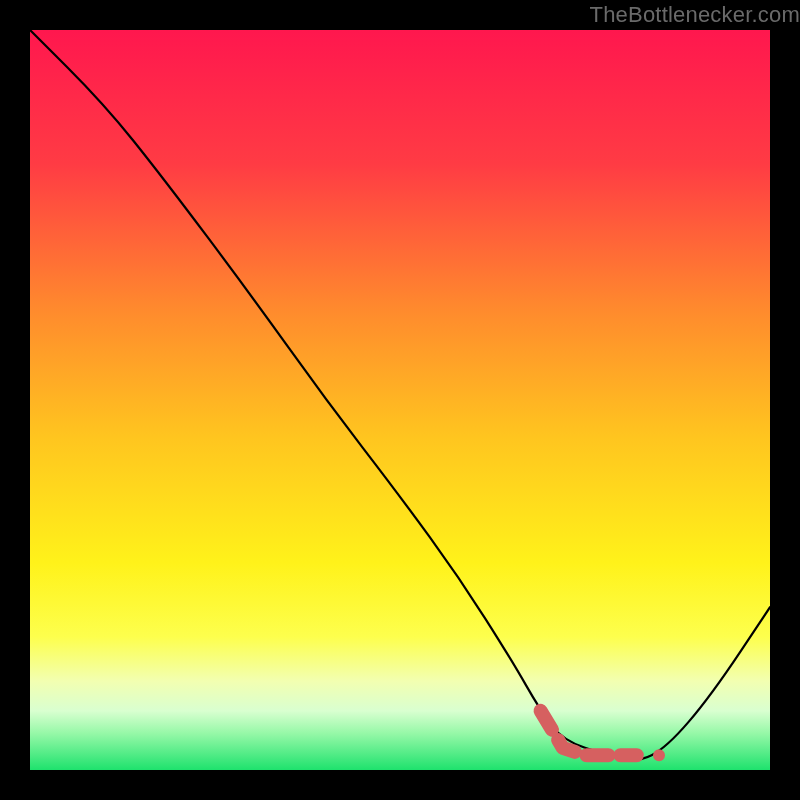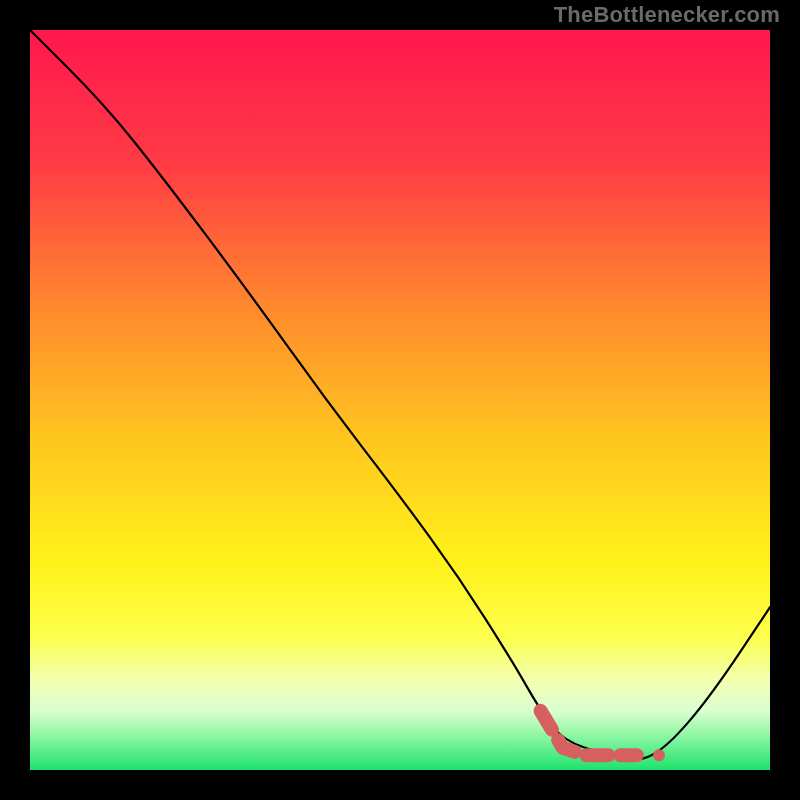"TheBottlenecker.com" .attrib { font-weight: 700 -> 400; right: 20px -> 0 }
